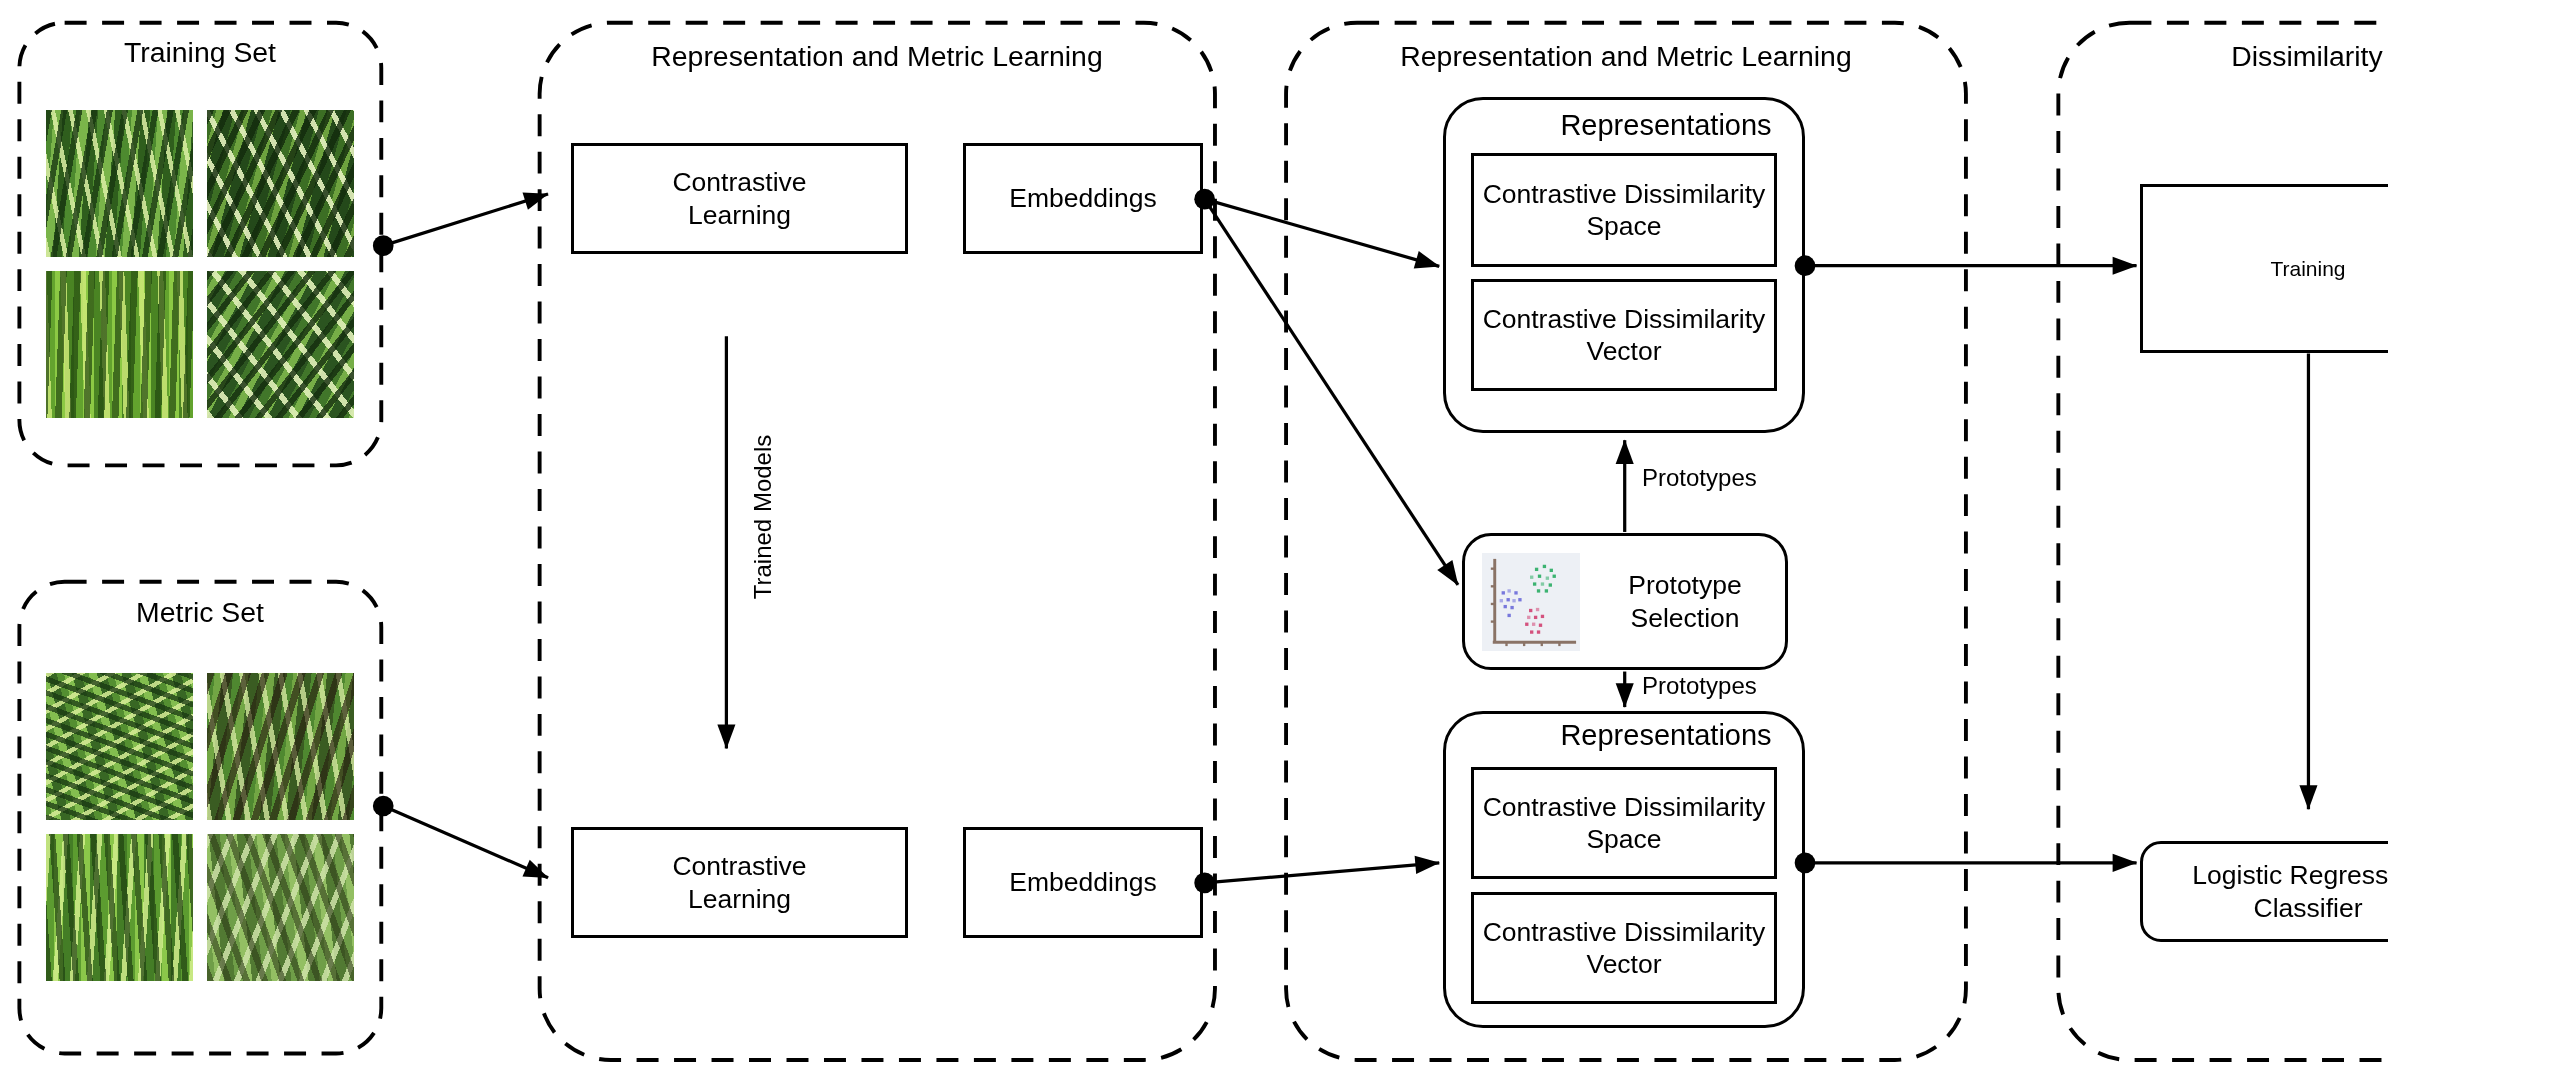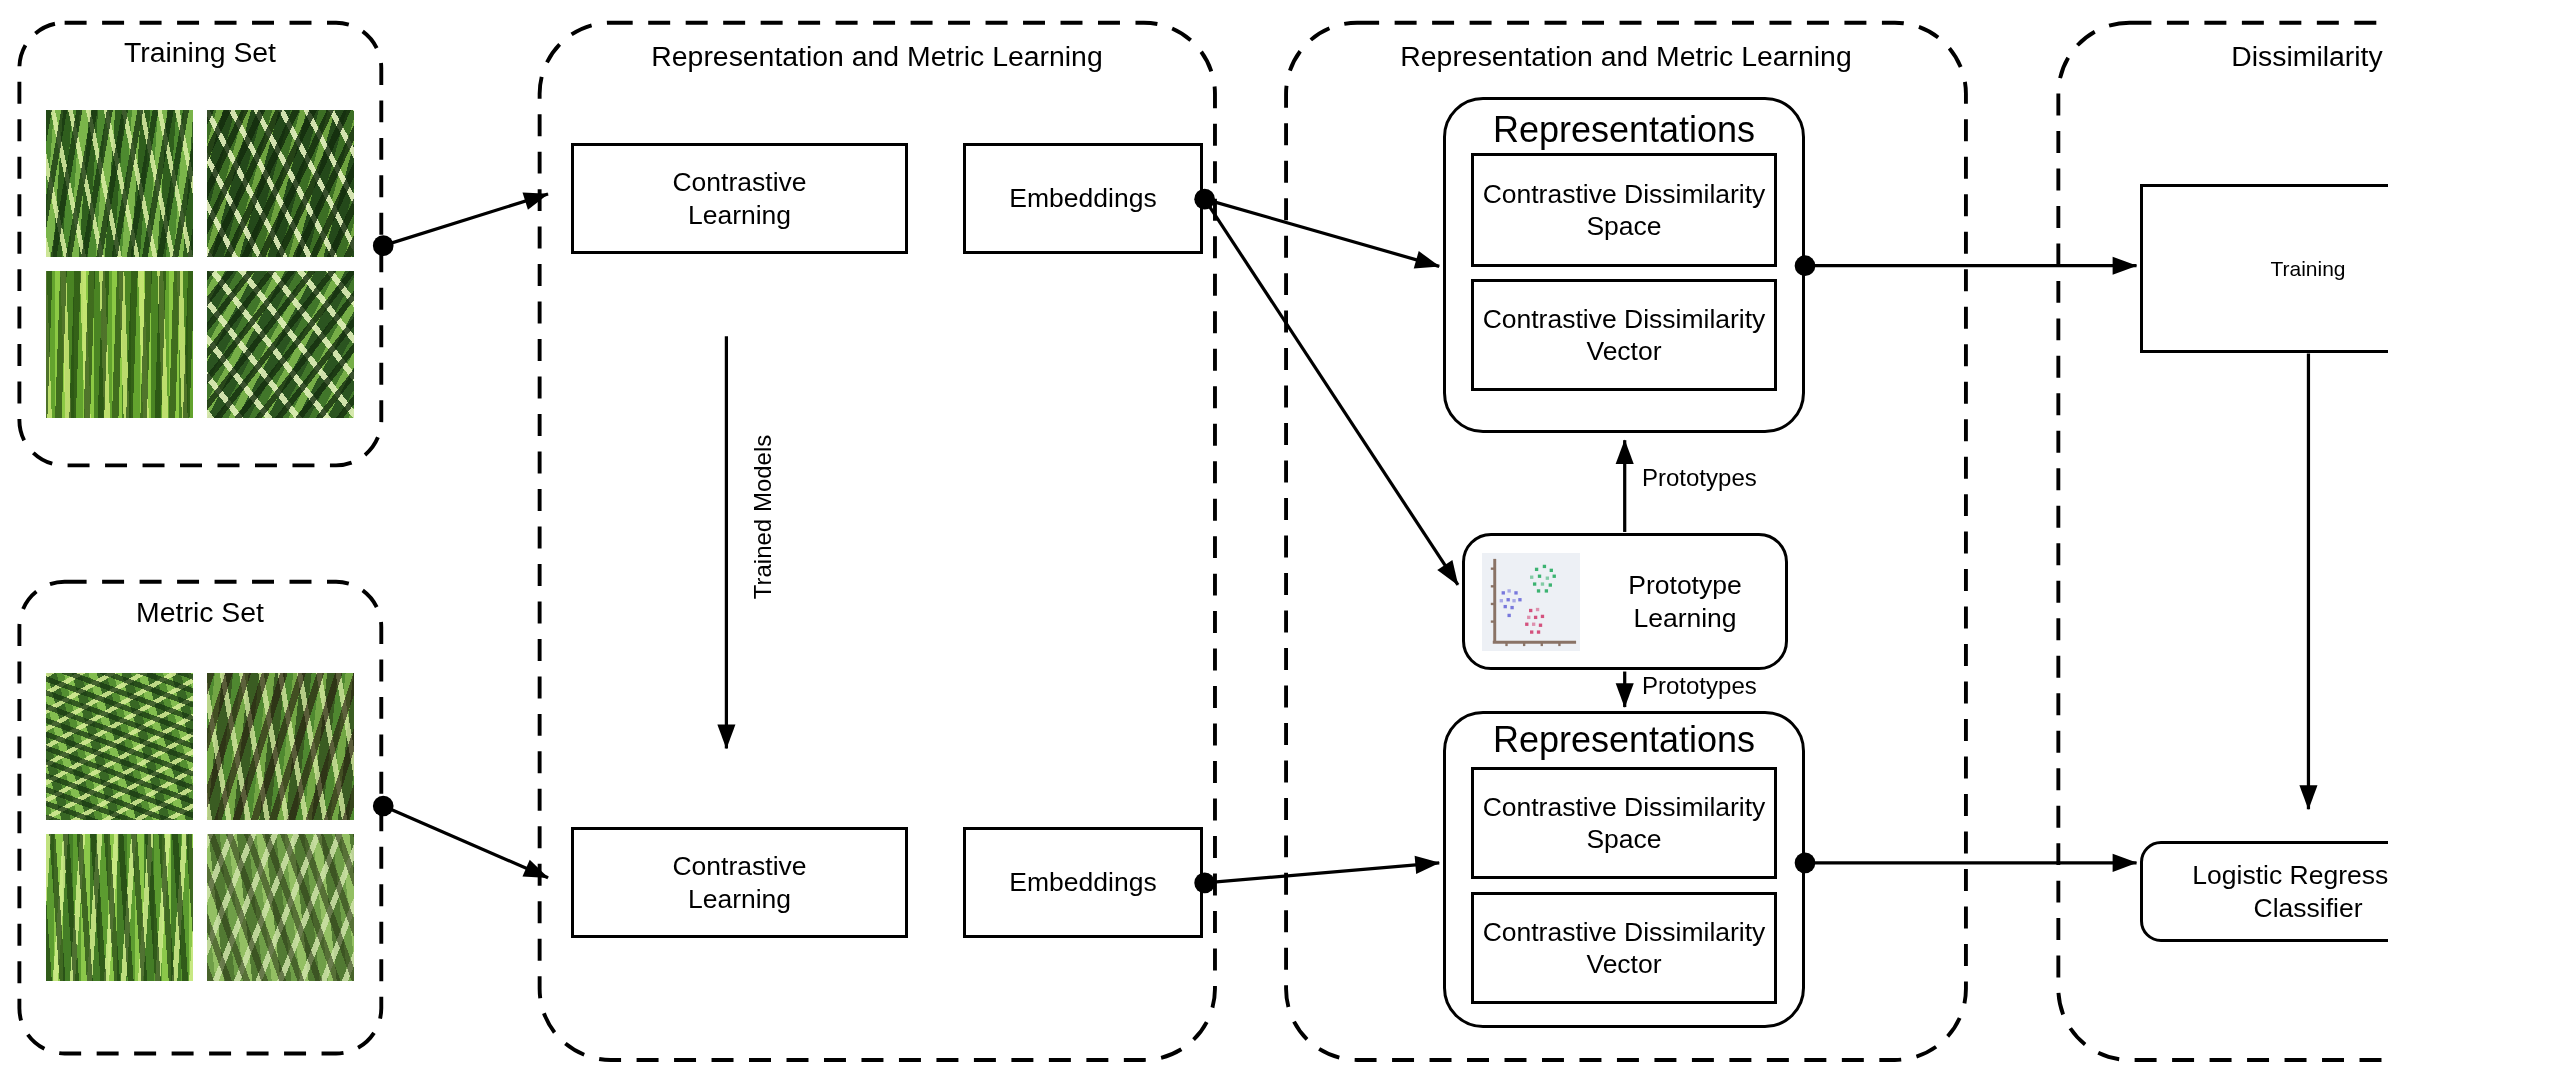"Representations" .container-title { font-size: 36px -> 29px; margin-left: none -> 42px }
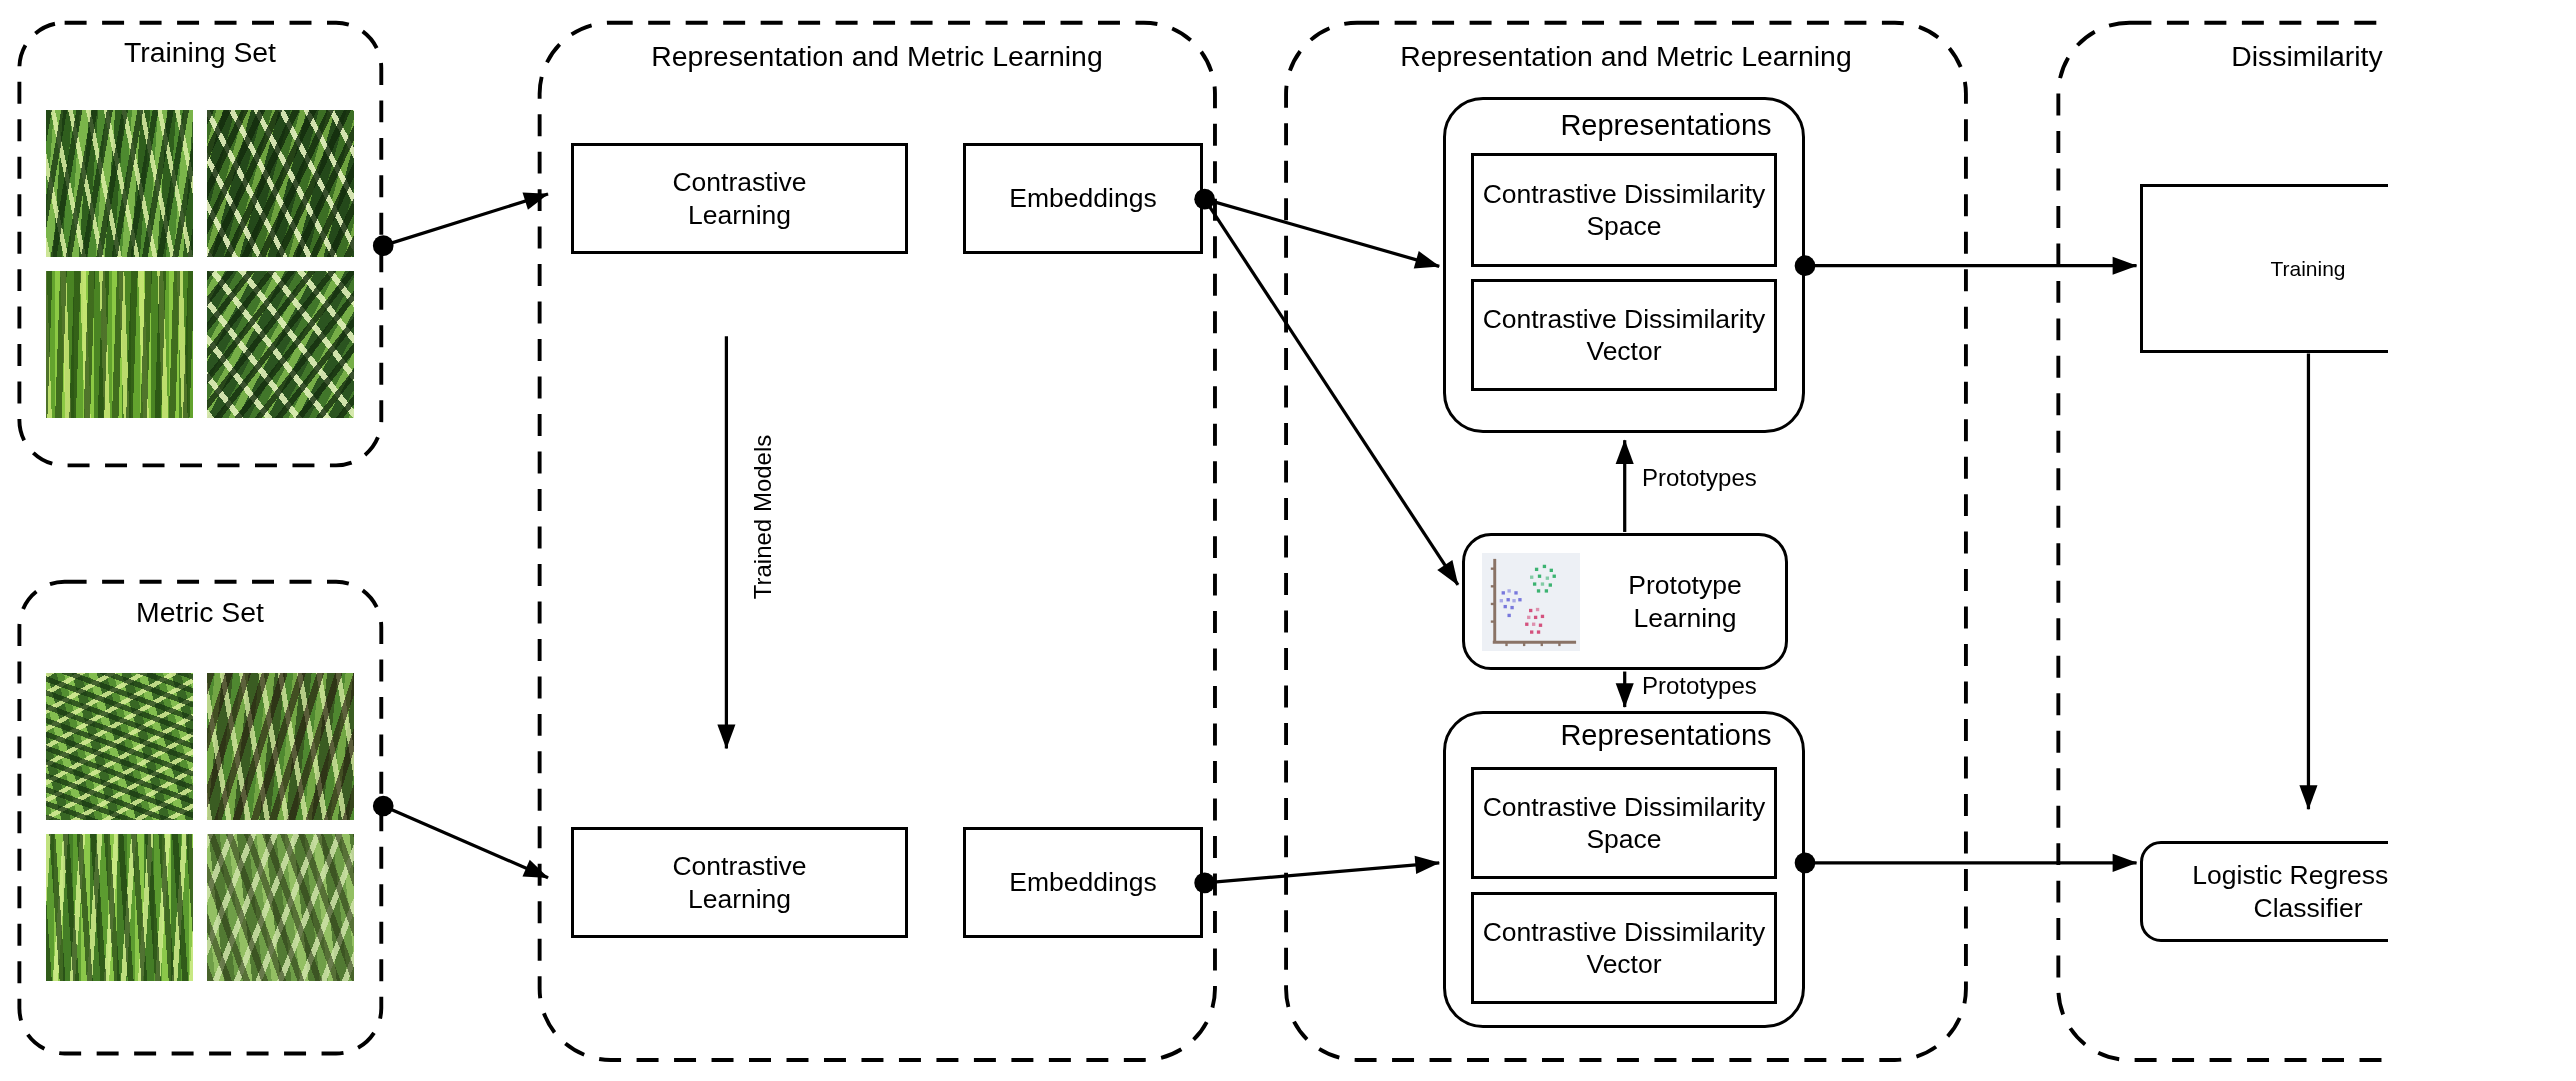"Prototype Learning" span.lbl { text: Learning -> Selection }
